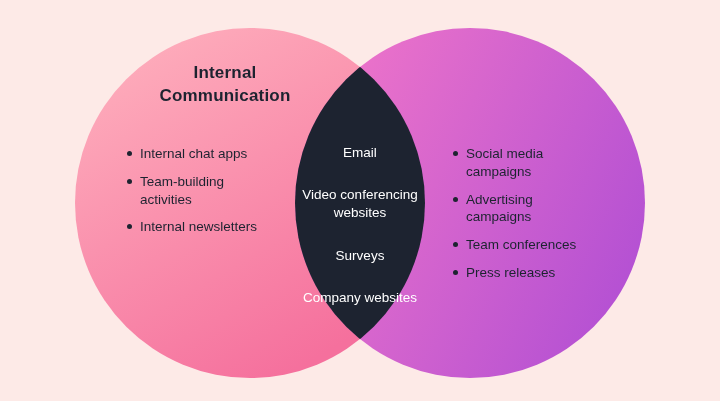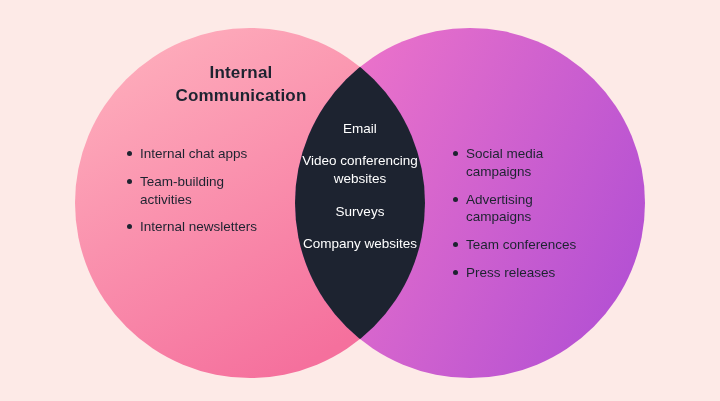"Internal Communication" .title.internal-title { left: 146px -> 130px }
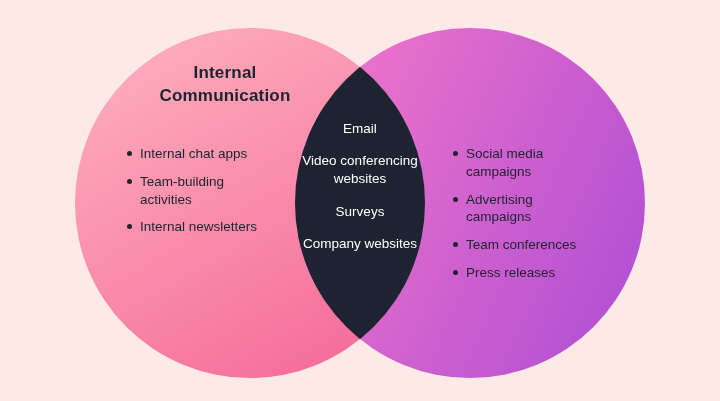"Email" .center-list .overlap-item { margin-top: none -> 24px }
